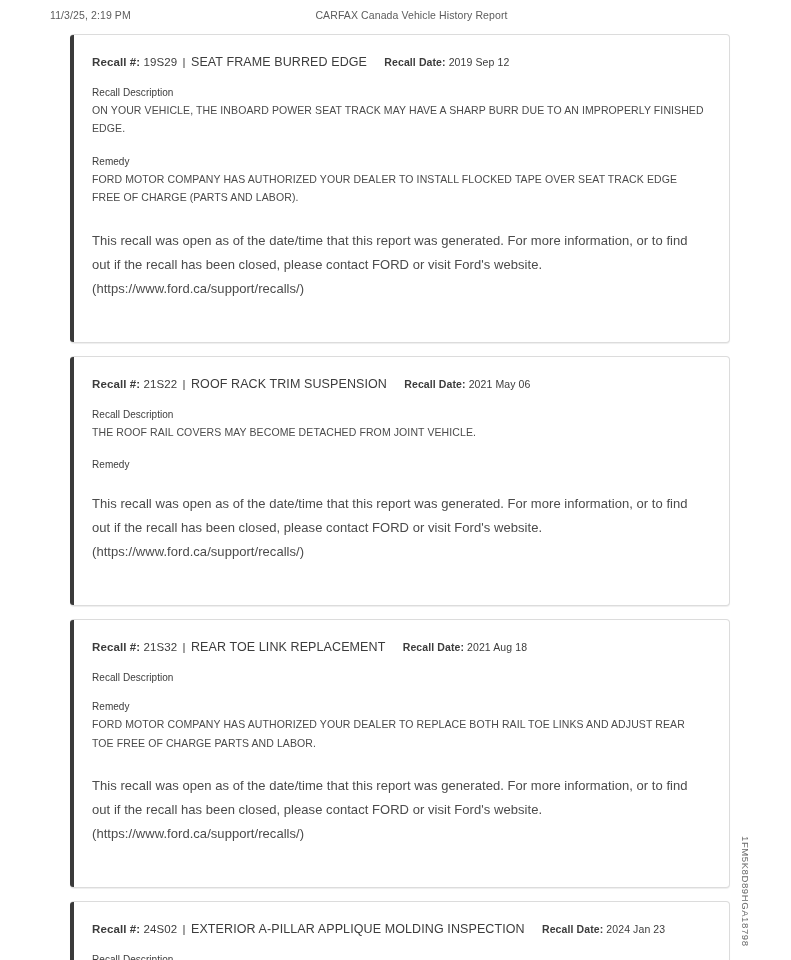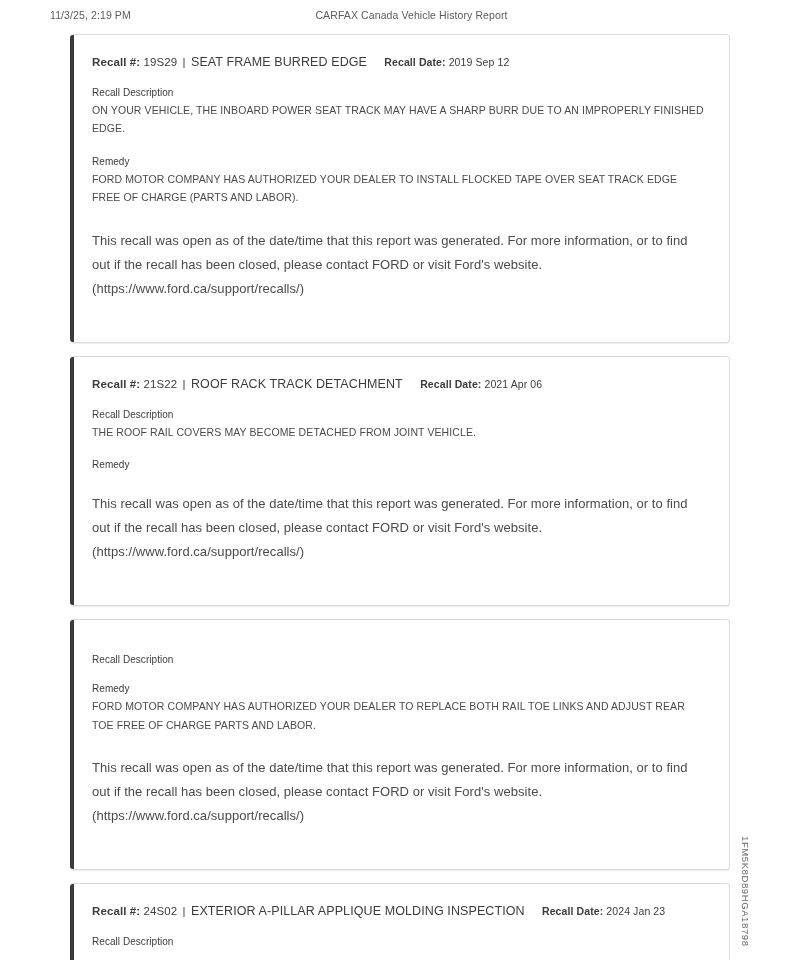"ROOF RACK TRACK DETACHMENT" span.rc-name { text: TRACK DETACHMENT -> TRIM SUSPENSION }
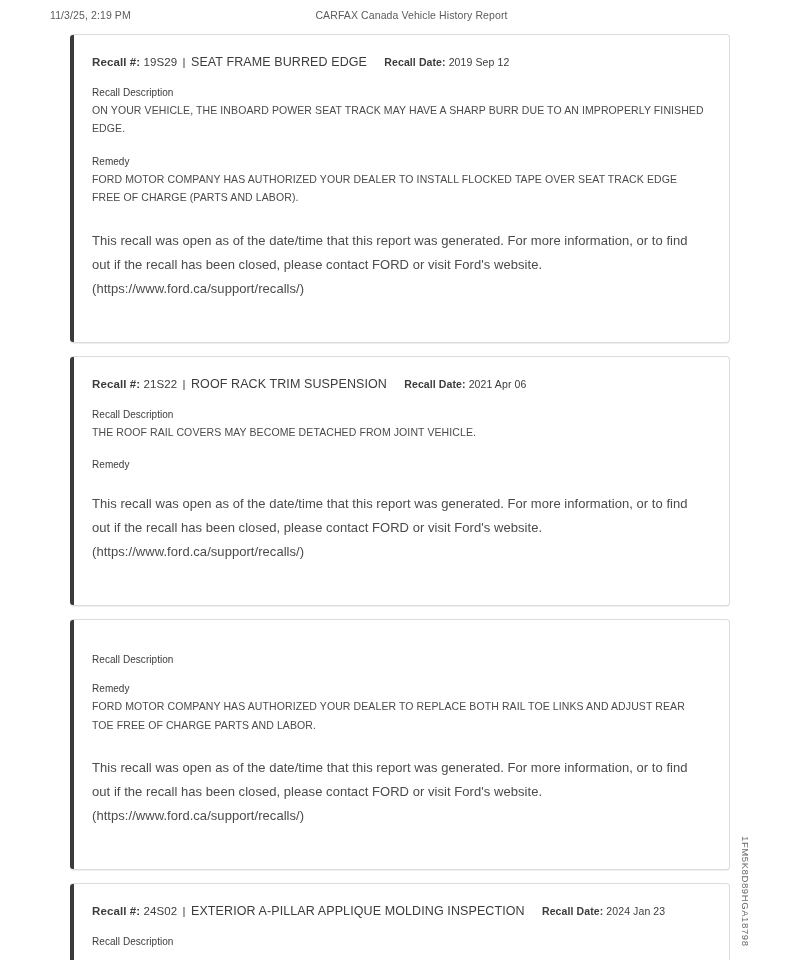"2021 Apr 06" span.rc-date-value { text: Apr -> May }
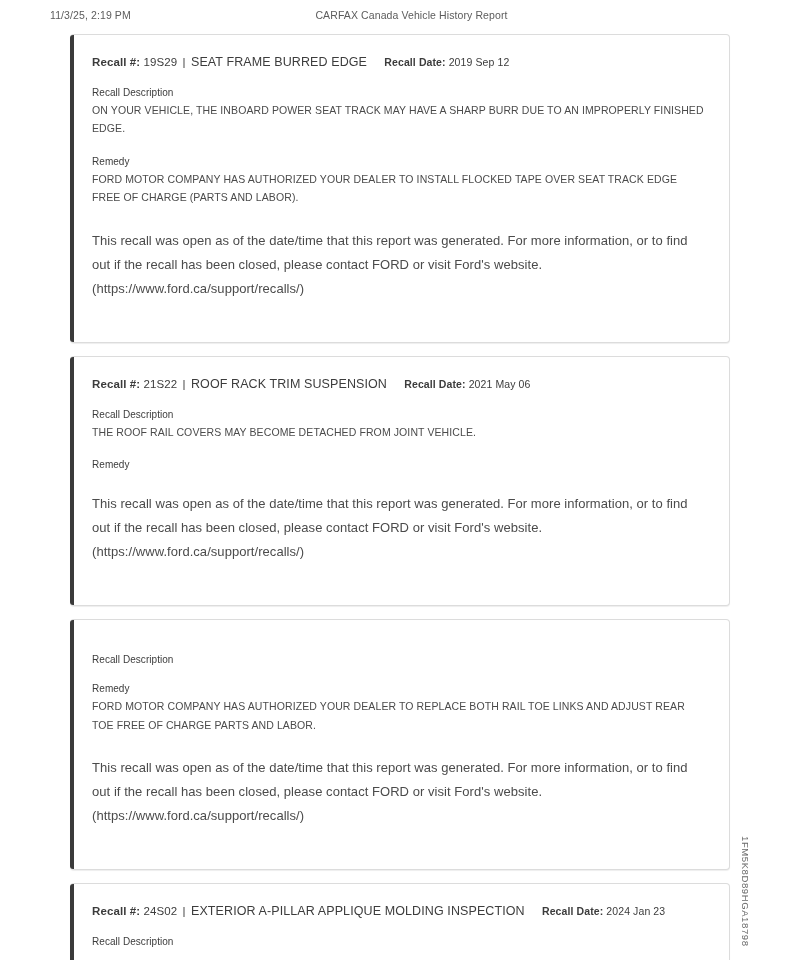"Recall #: 21S32 | REAR" div.card-title { html: none -> <div> <span>Recall #:</span> <span>21S32</span> <span>|</span> <span>REAR TOE LINK REPLACEMENT</span> <span> <span>Recall Date:</span> <span>2021 Aug 18</span> </span> </div> }
